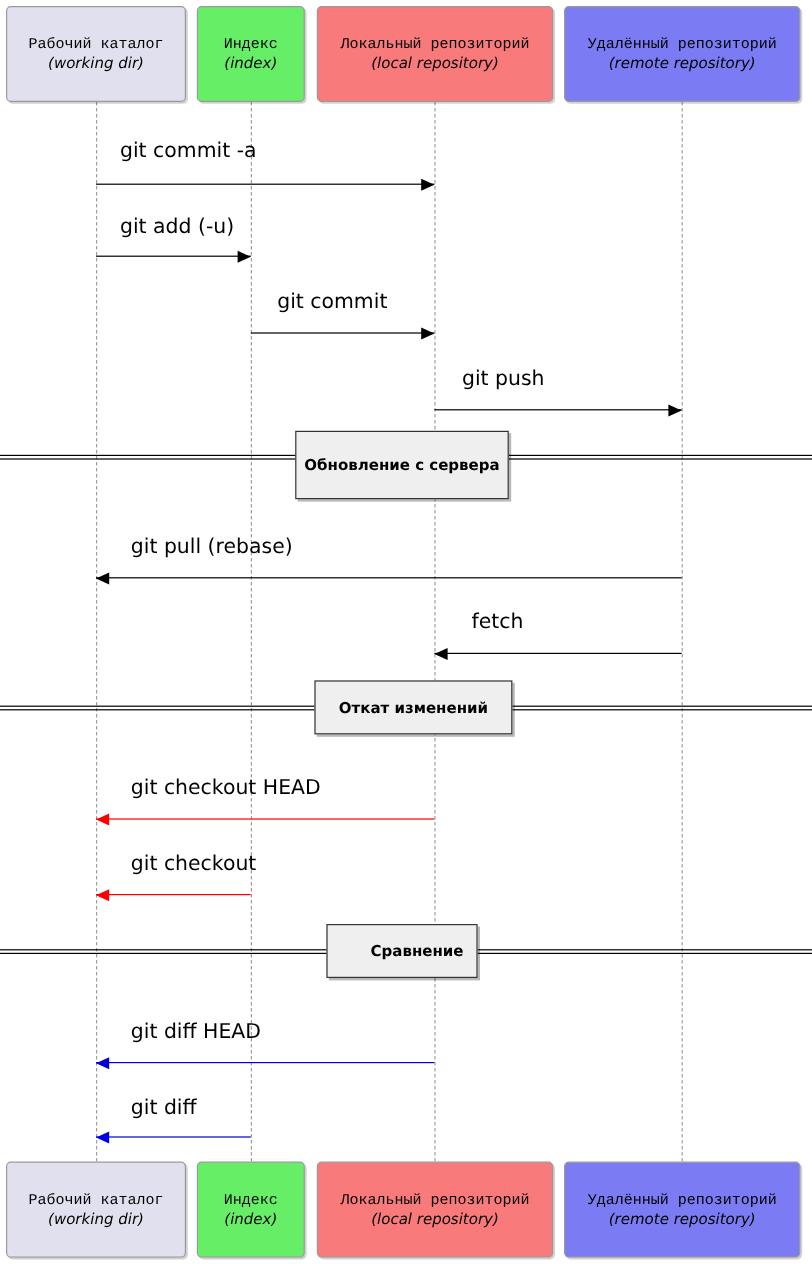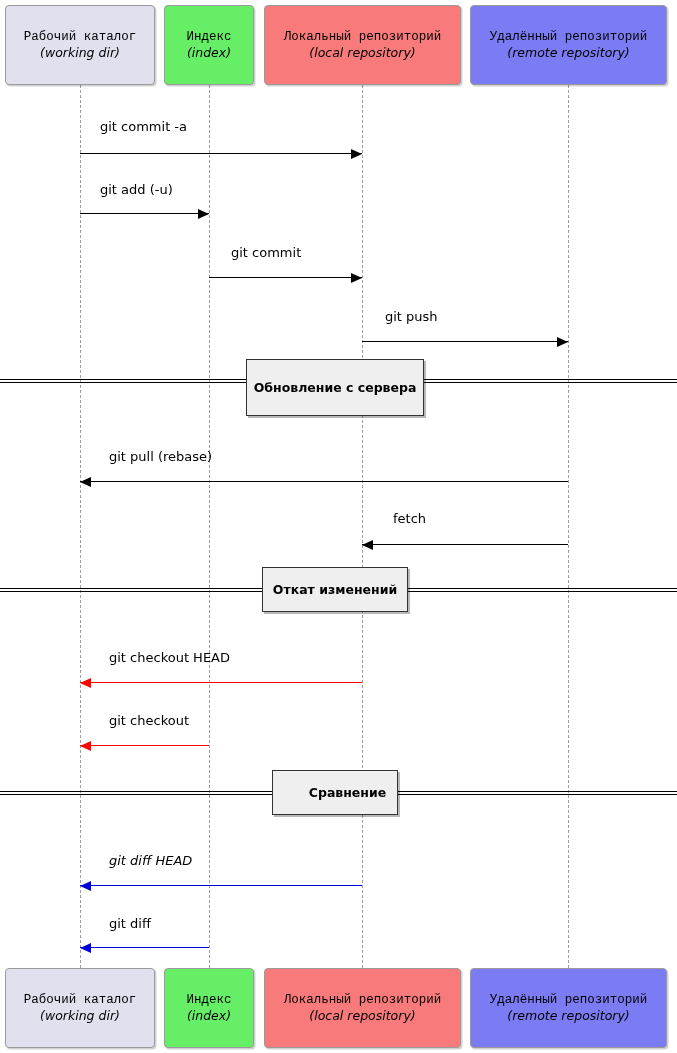"git commit -a" .msg-label { font-size: 13px -> 17px }
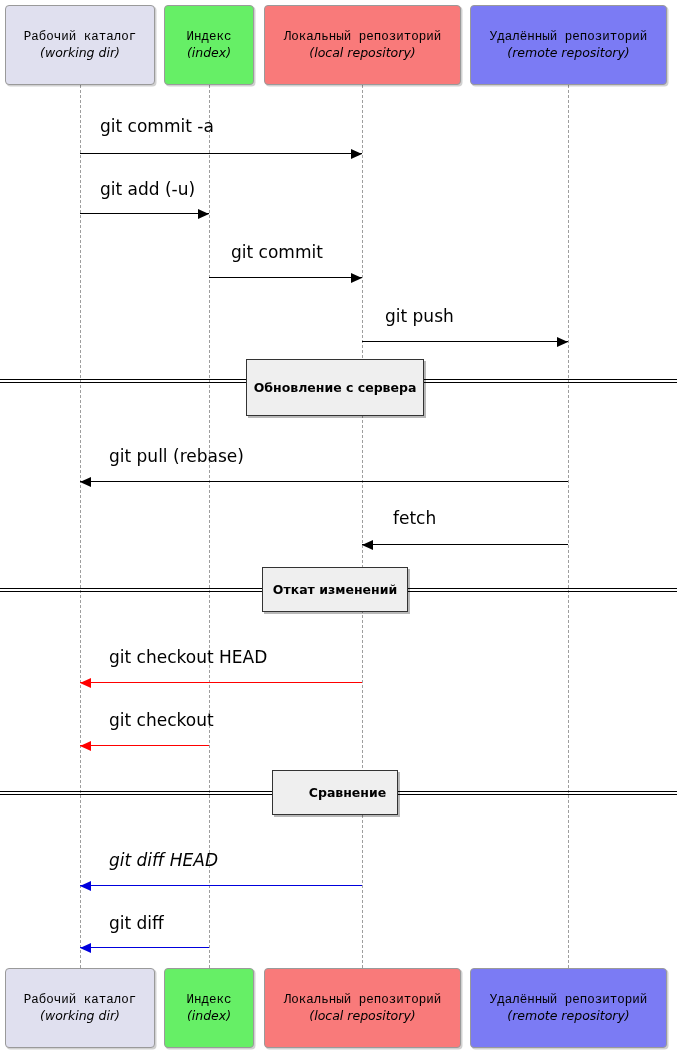"Откат изменений" div.sep-box { width: 146px -> 165px }
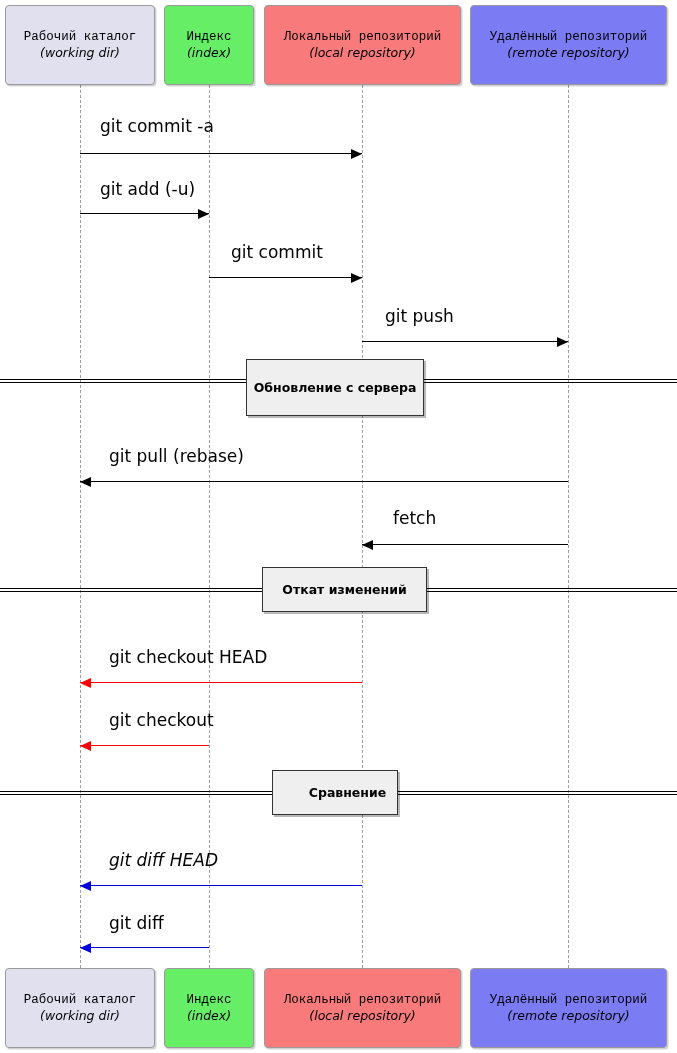"git diff HEAD" div.msg-label { font-style: italic -> none }
